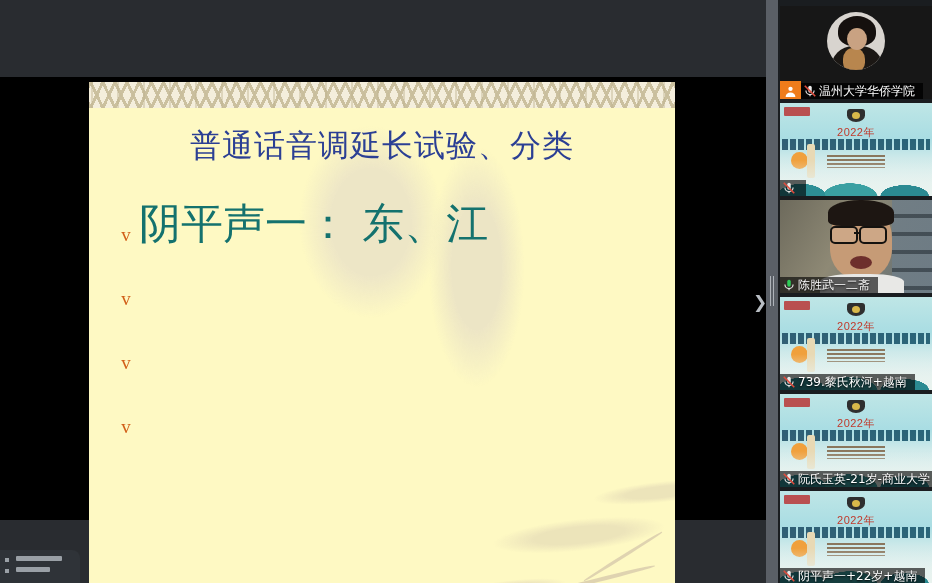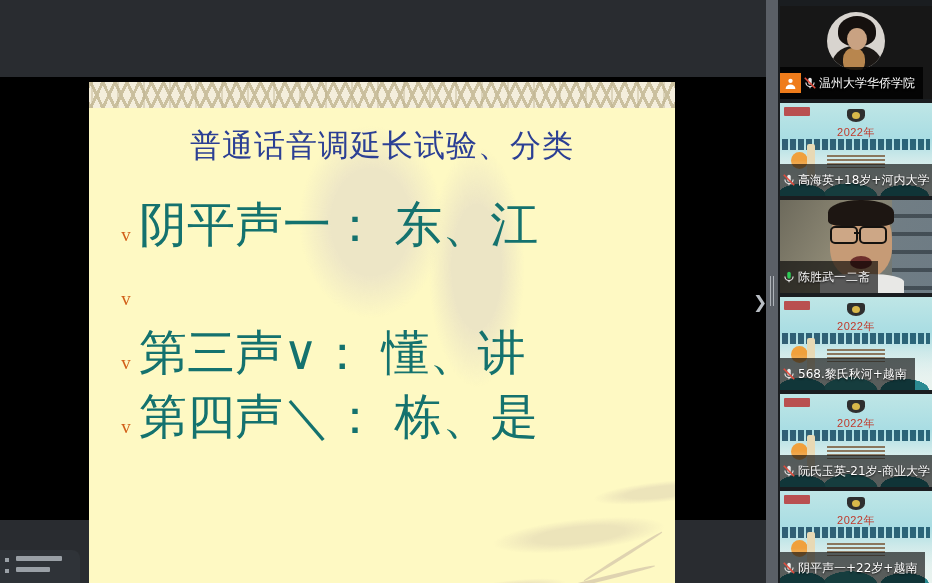"温州大学华侨学院" .namebar { height: 32px -> 16px }
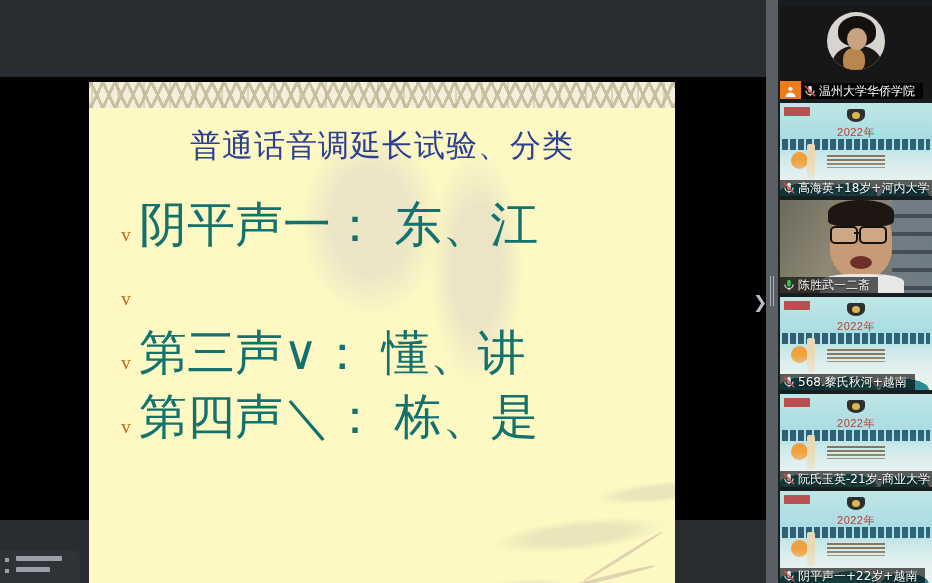"高海英+18岁+河内大学" span.nm { html: <span>高海英+18岁+河内大学</span> -> none }
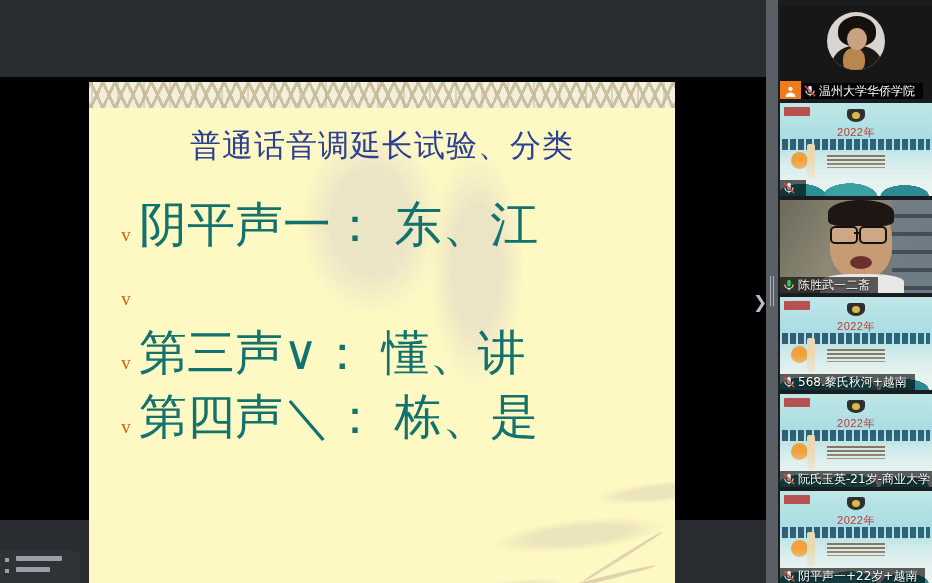"阴平声一： 东、江" .bullet .txt { font-size: 48px -> 42px }
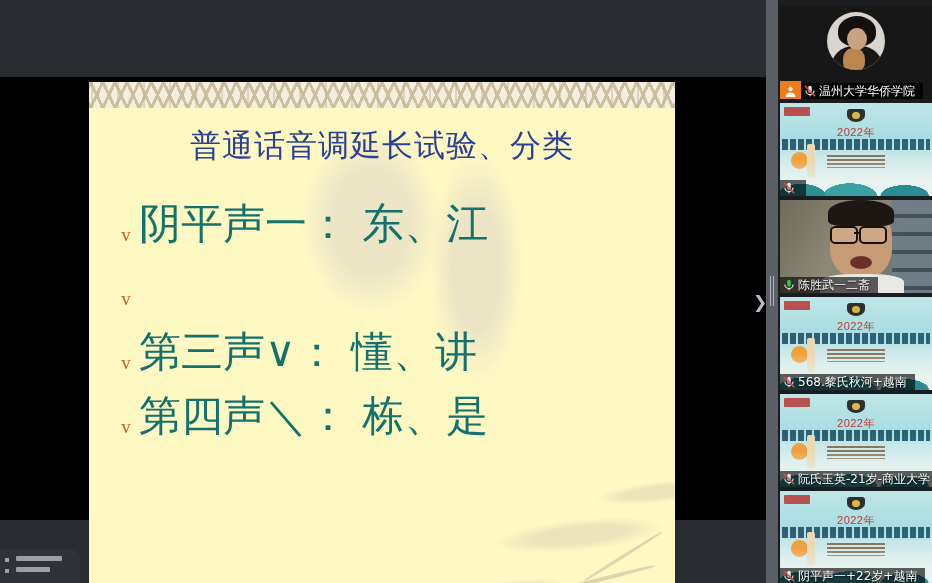"第三声∨： 懂、讲" span.txt { html: <span>第三声∨： 懂、讲</span> -> none }
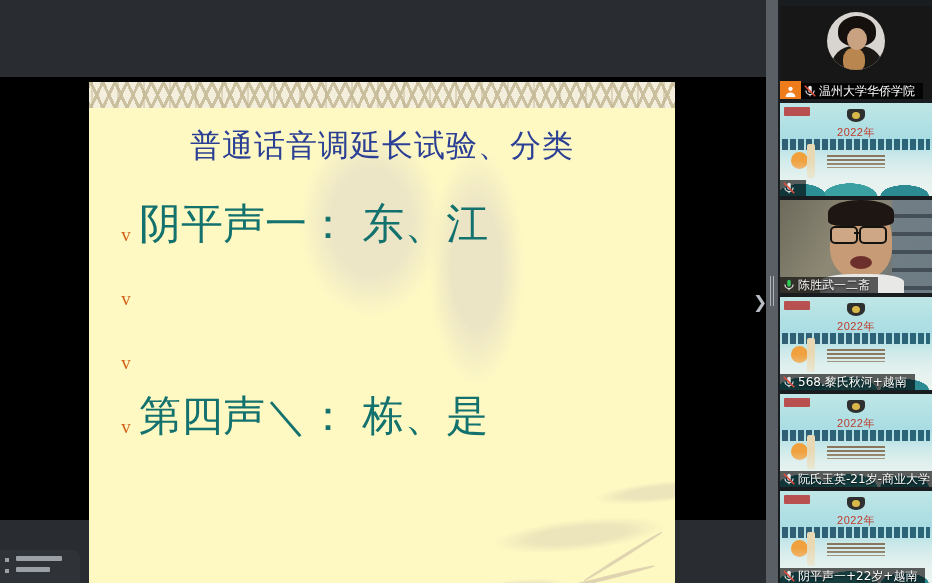"568.黎氏秋河+越南" span.nm { text: 568 -> 739 }
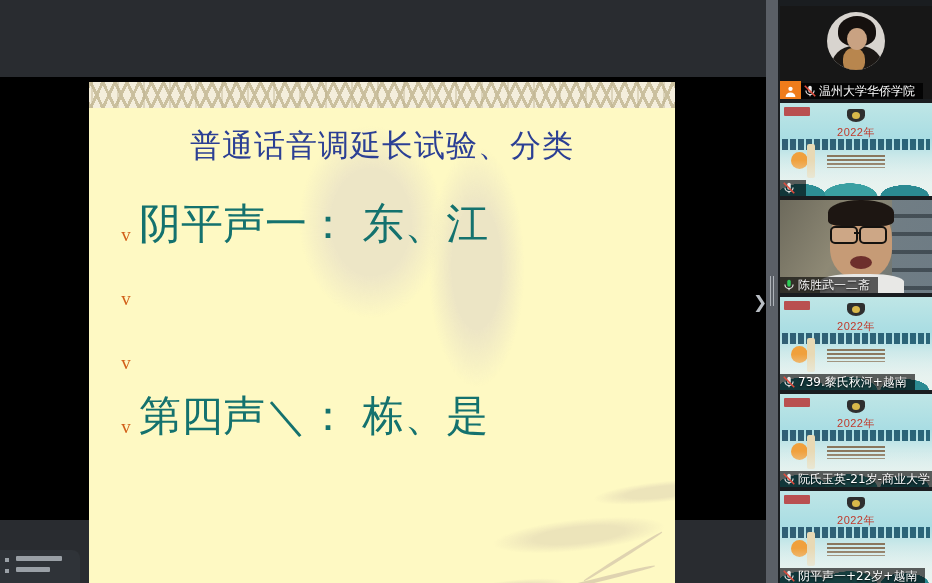"第四声＼： 栋、是" span.txt { html: <span>第四声＼： 栋、是</span> -> none }
